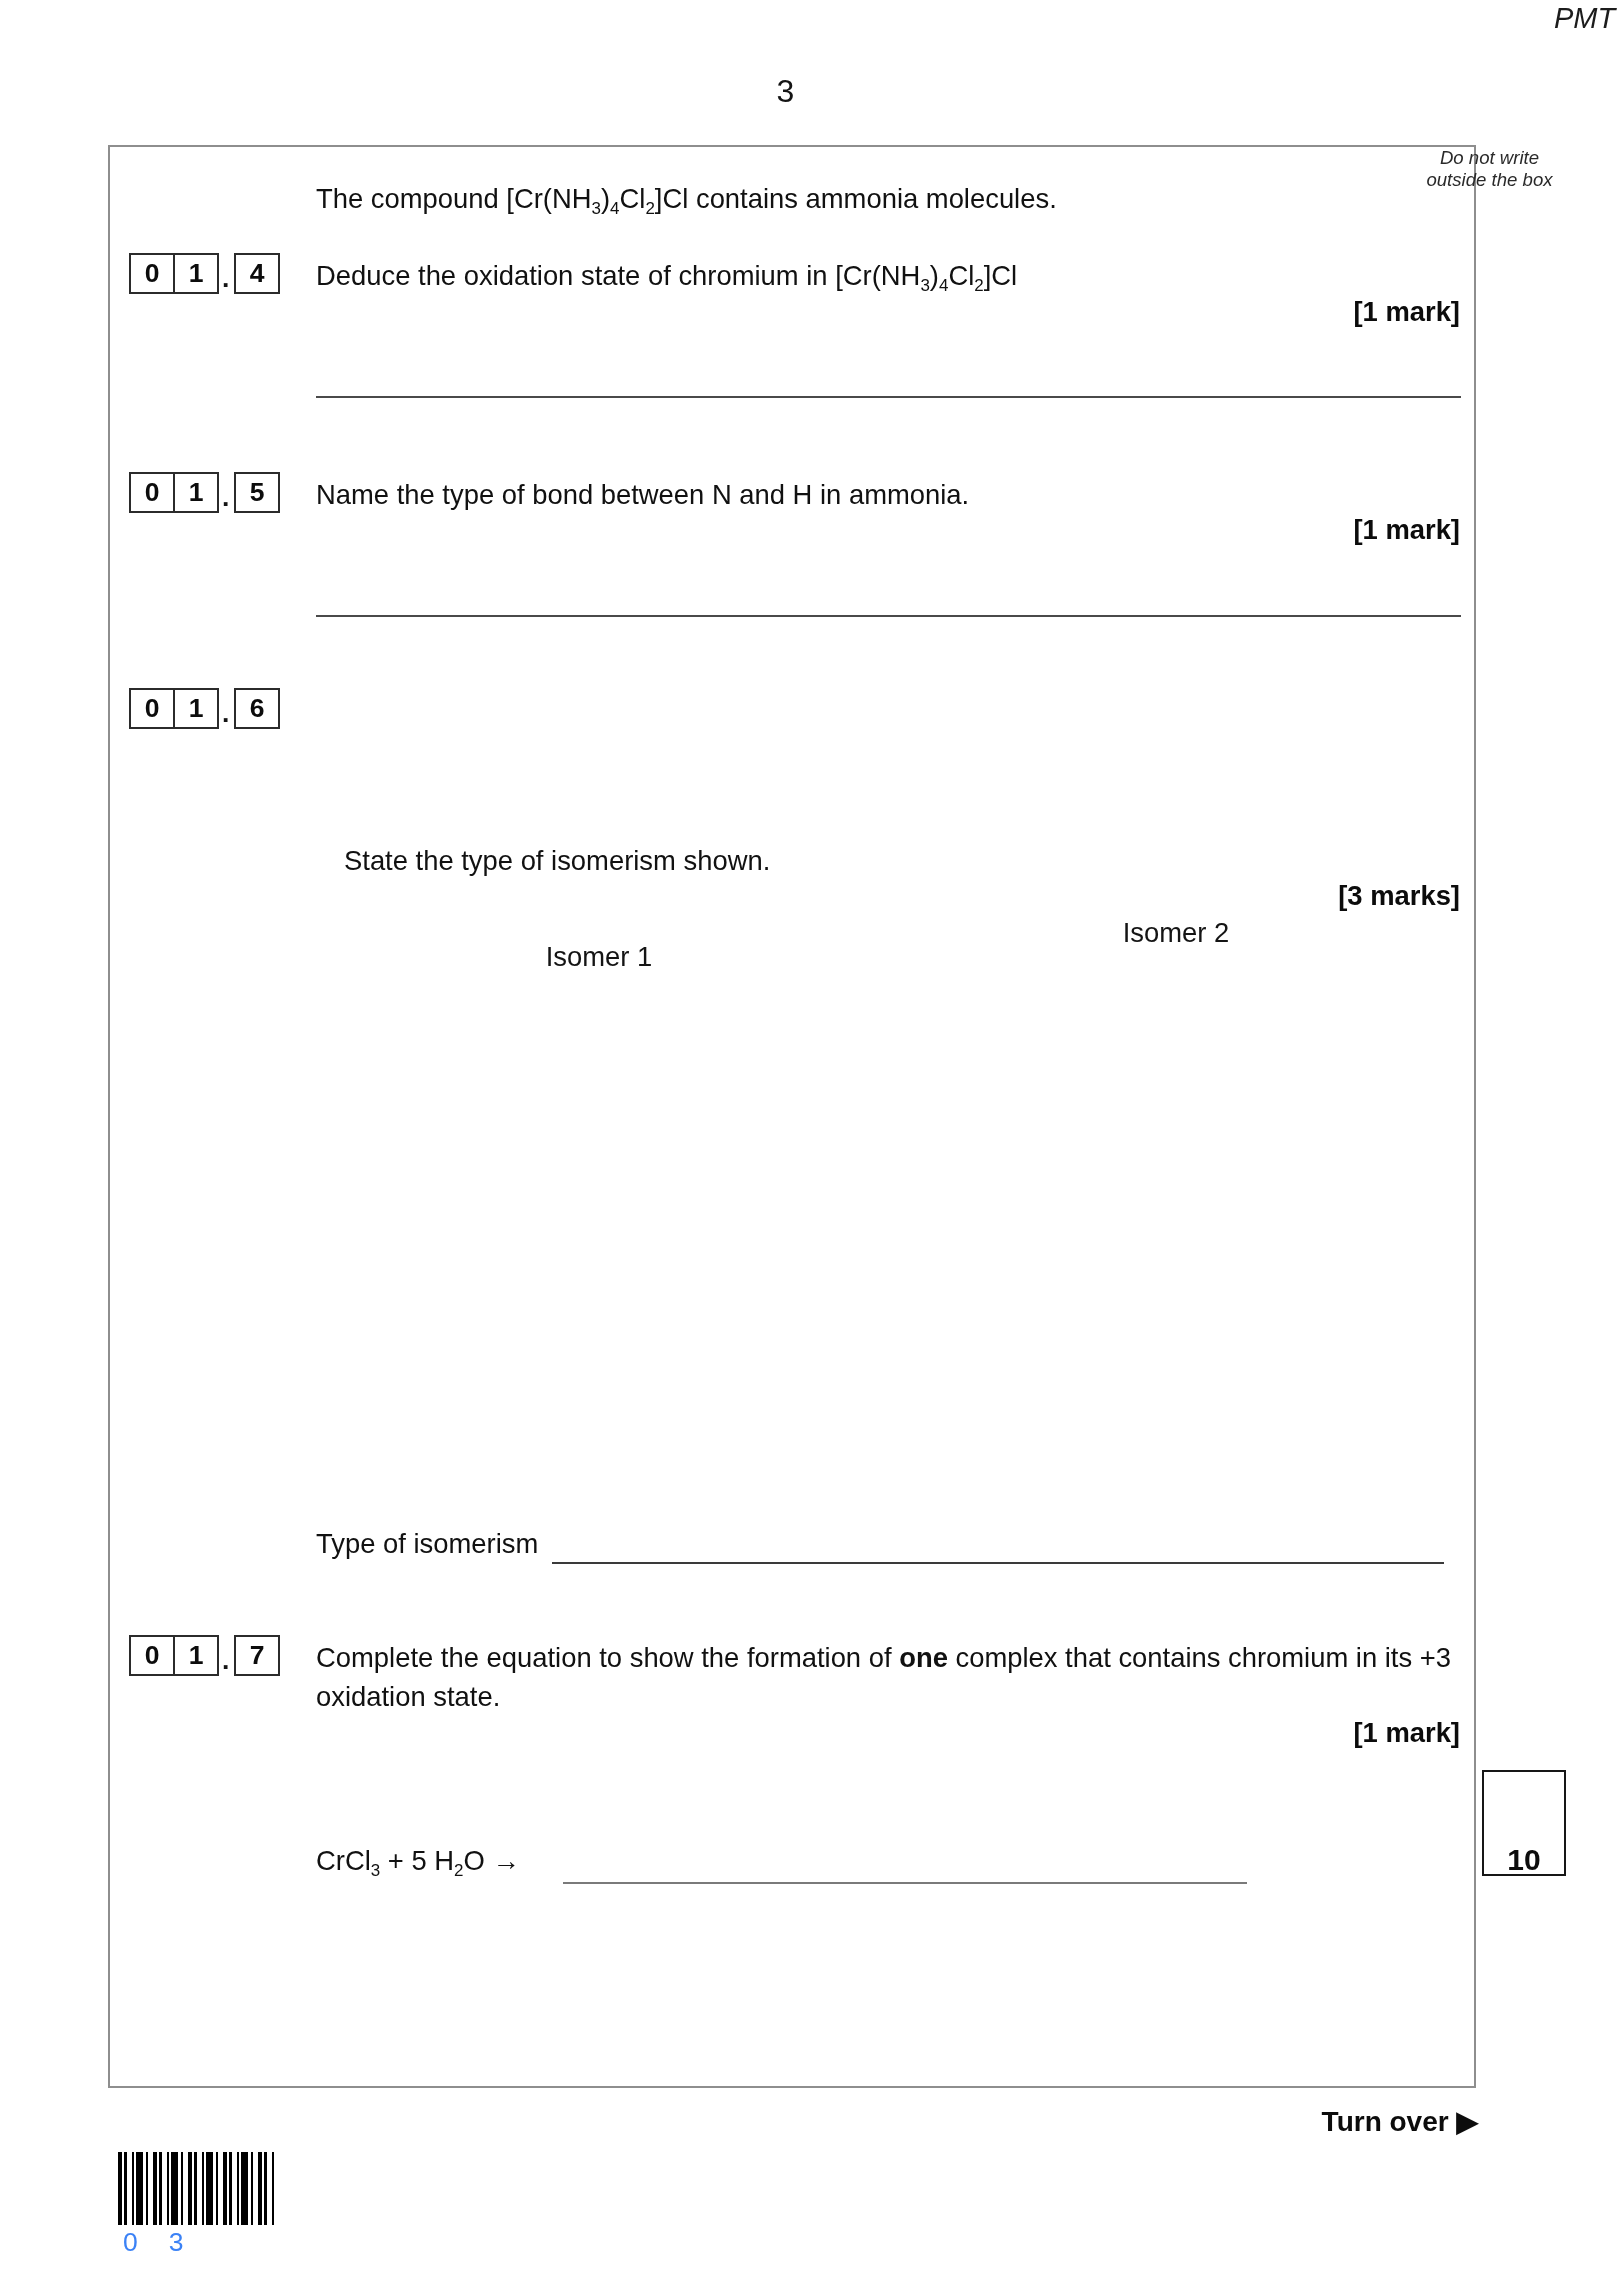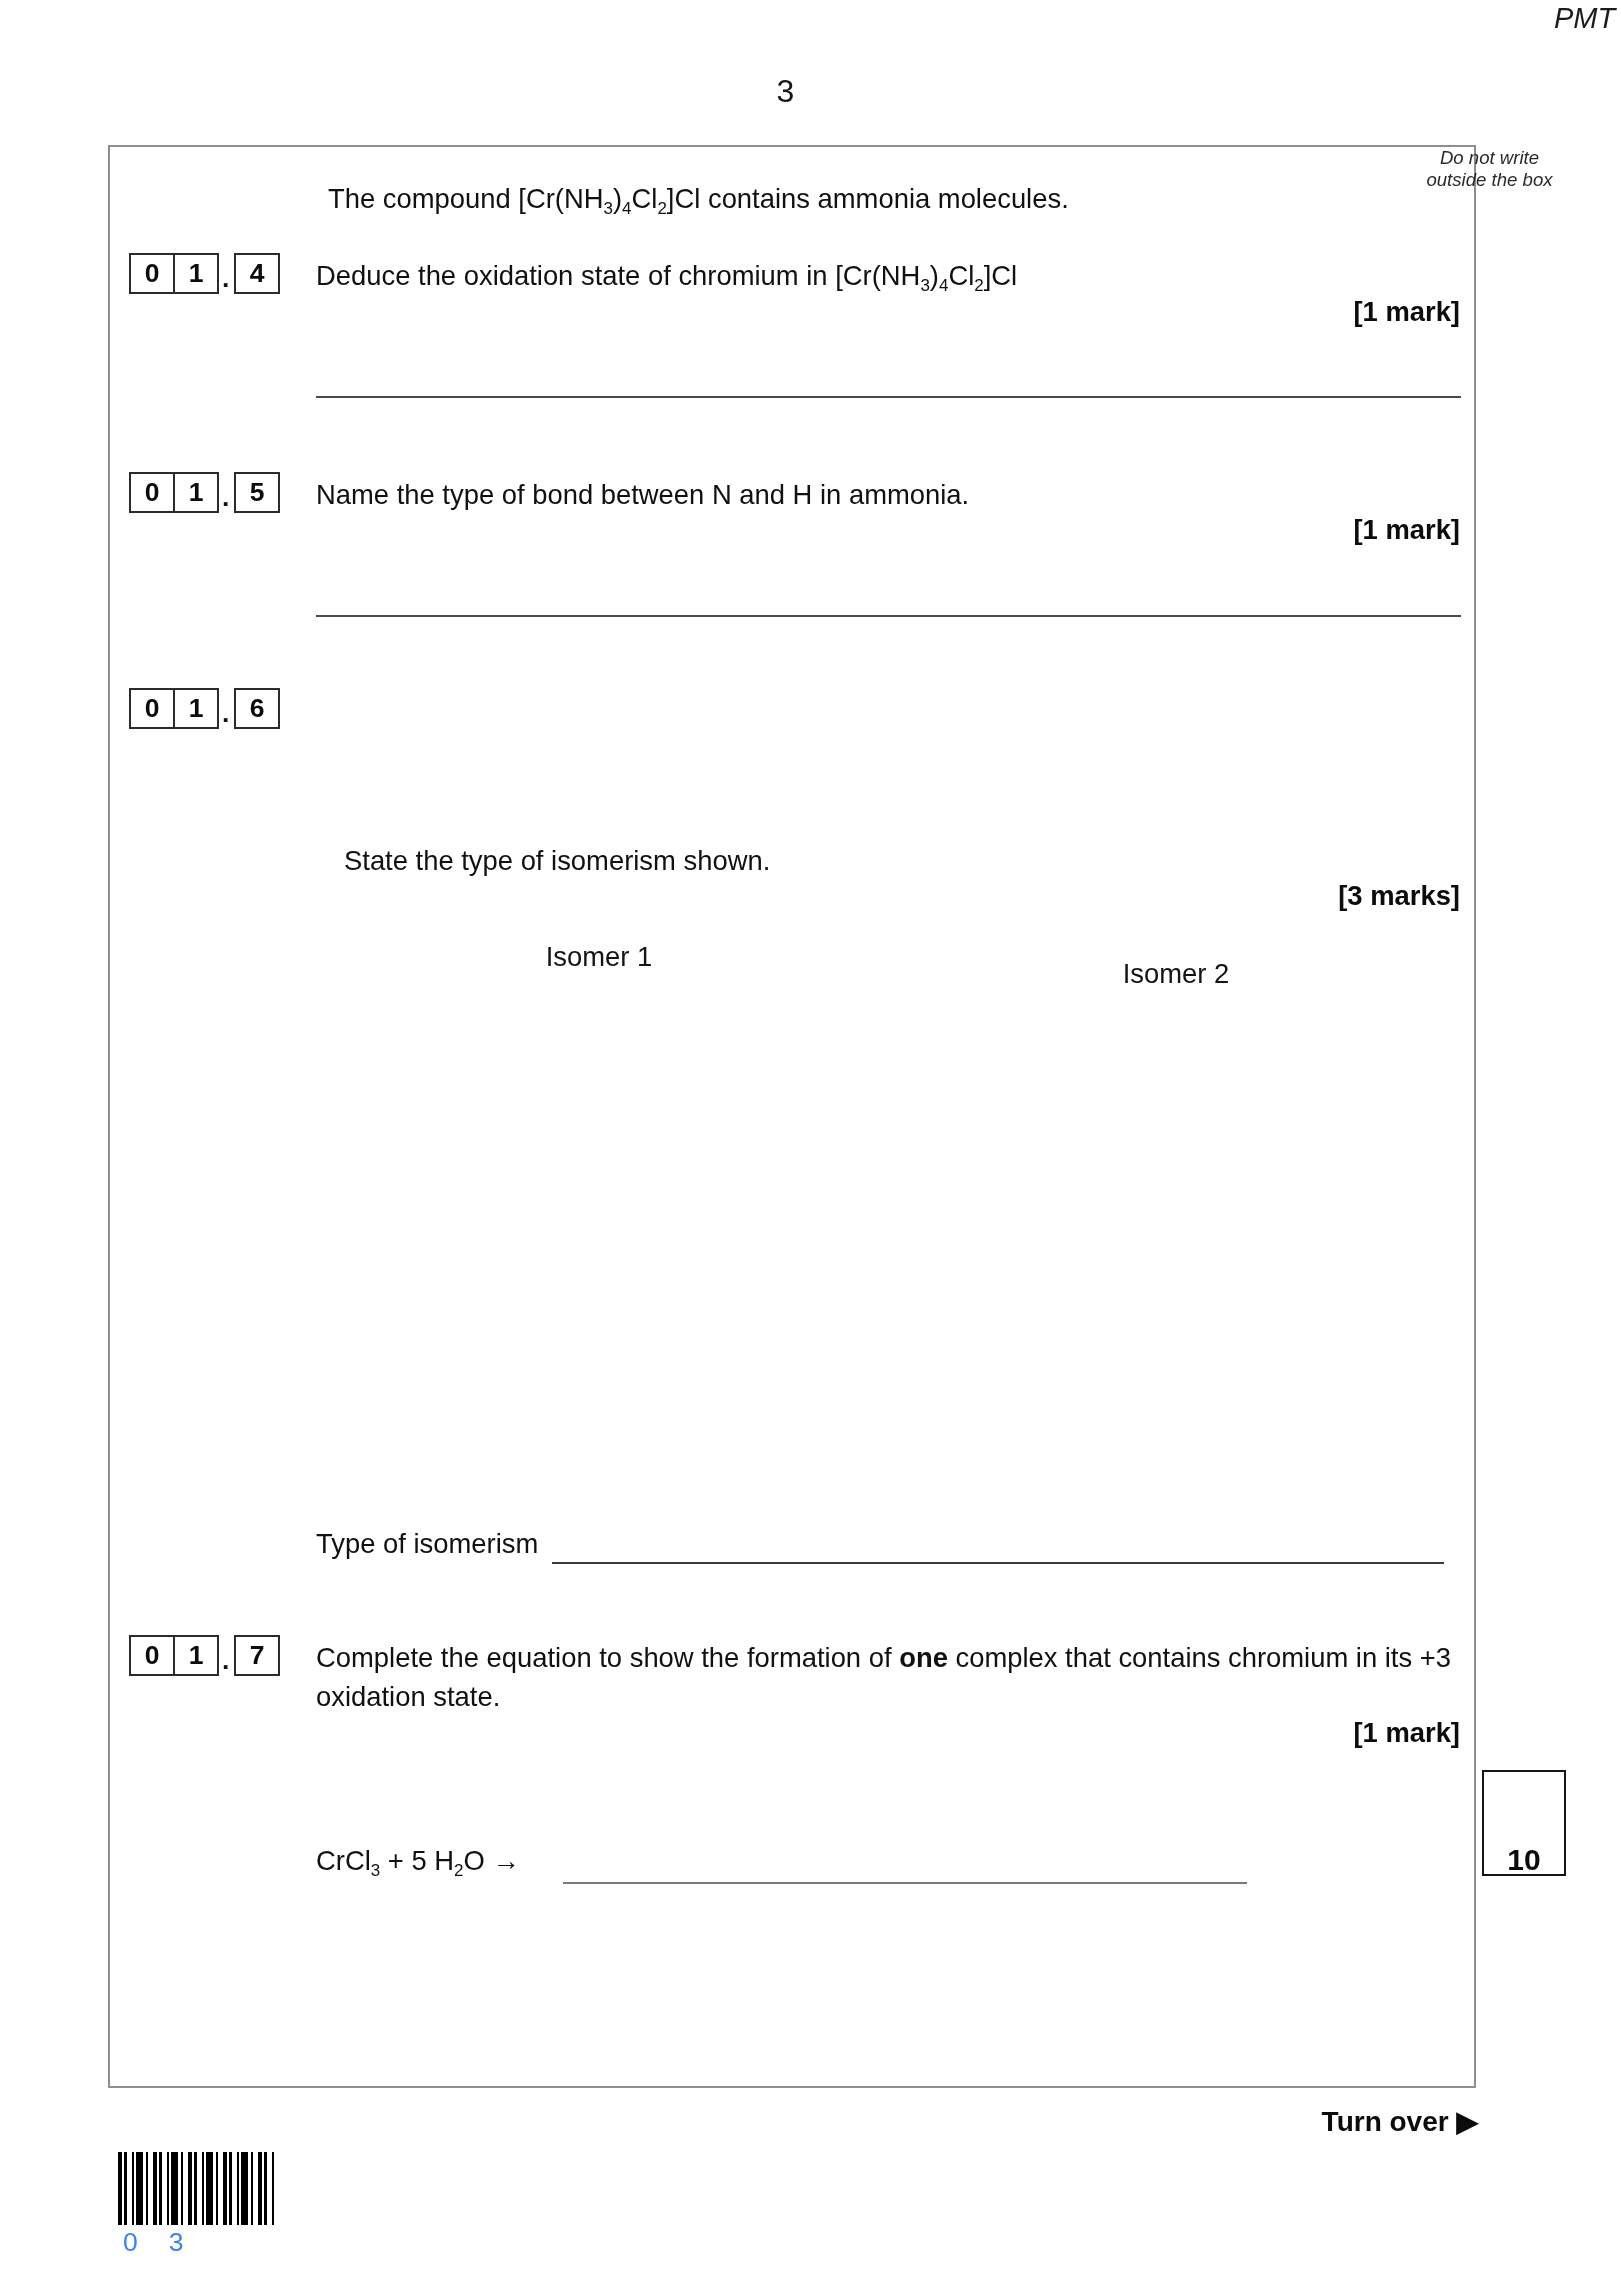"The compound [Cr(NH3)4Cl2]Cl contains" div.abs { margin-left: 12px -> none }
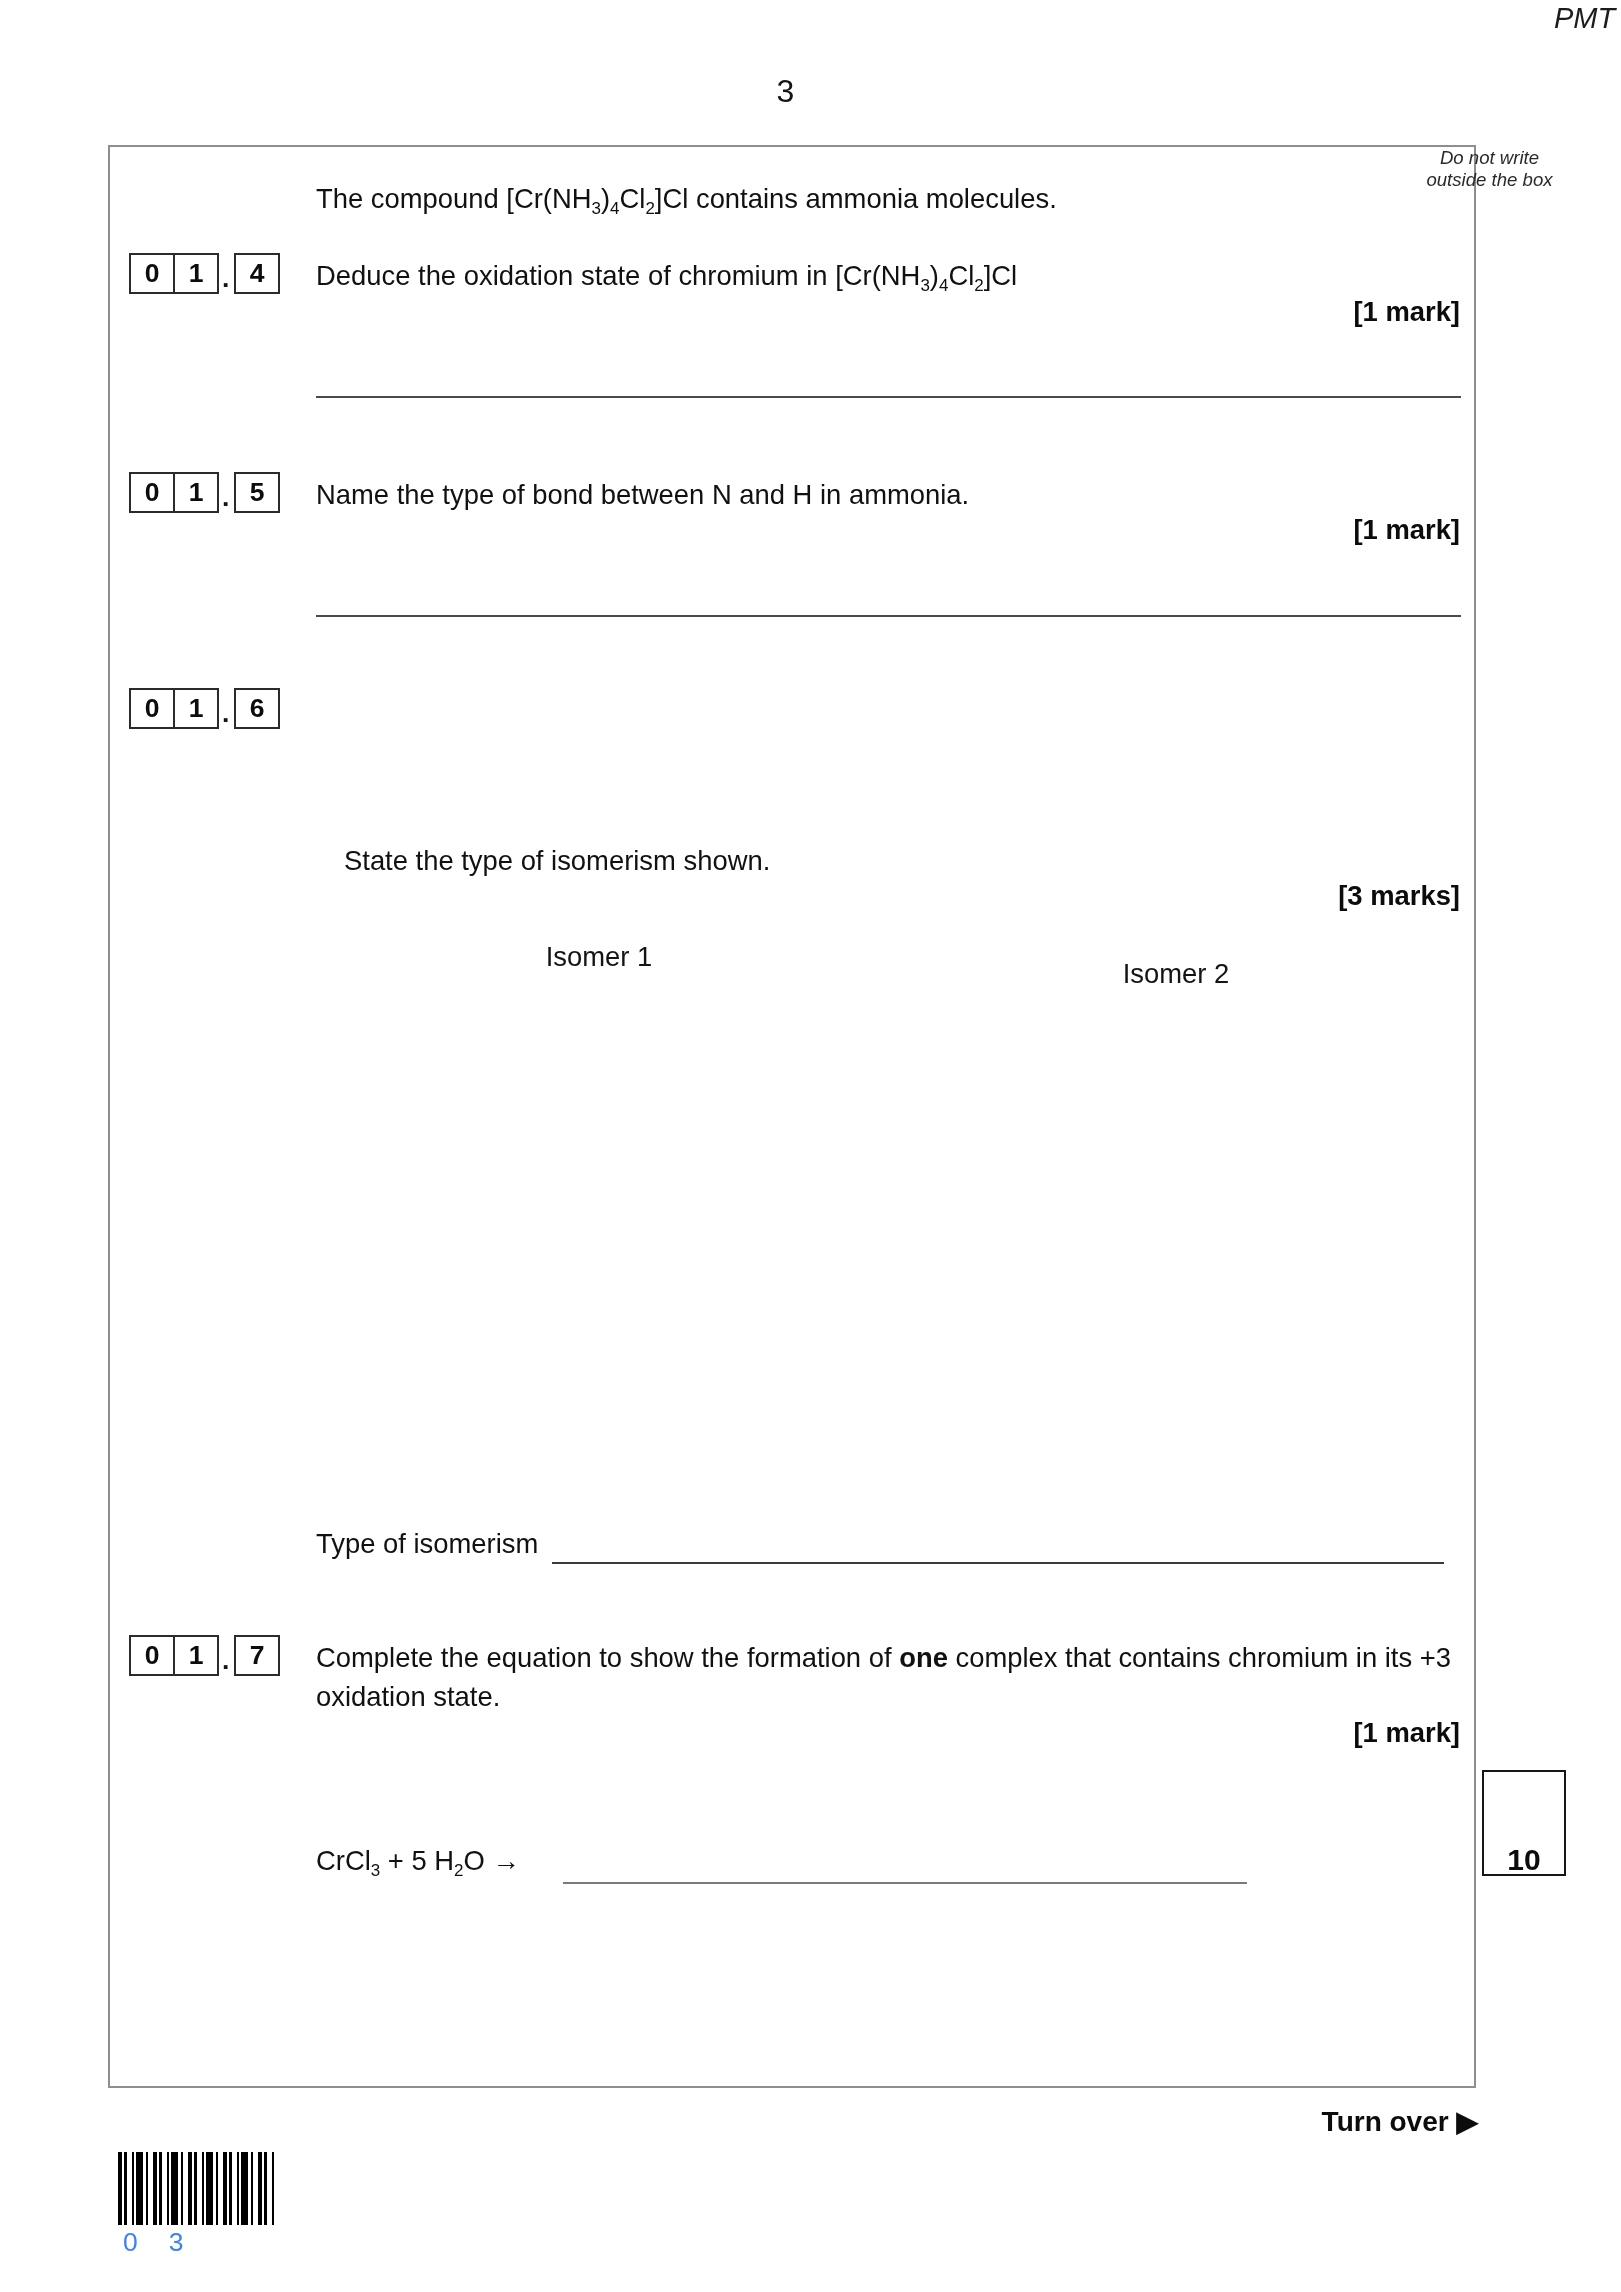"Isomer 2" div.abs { top: 958px -> 917px }
